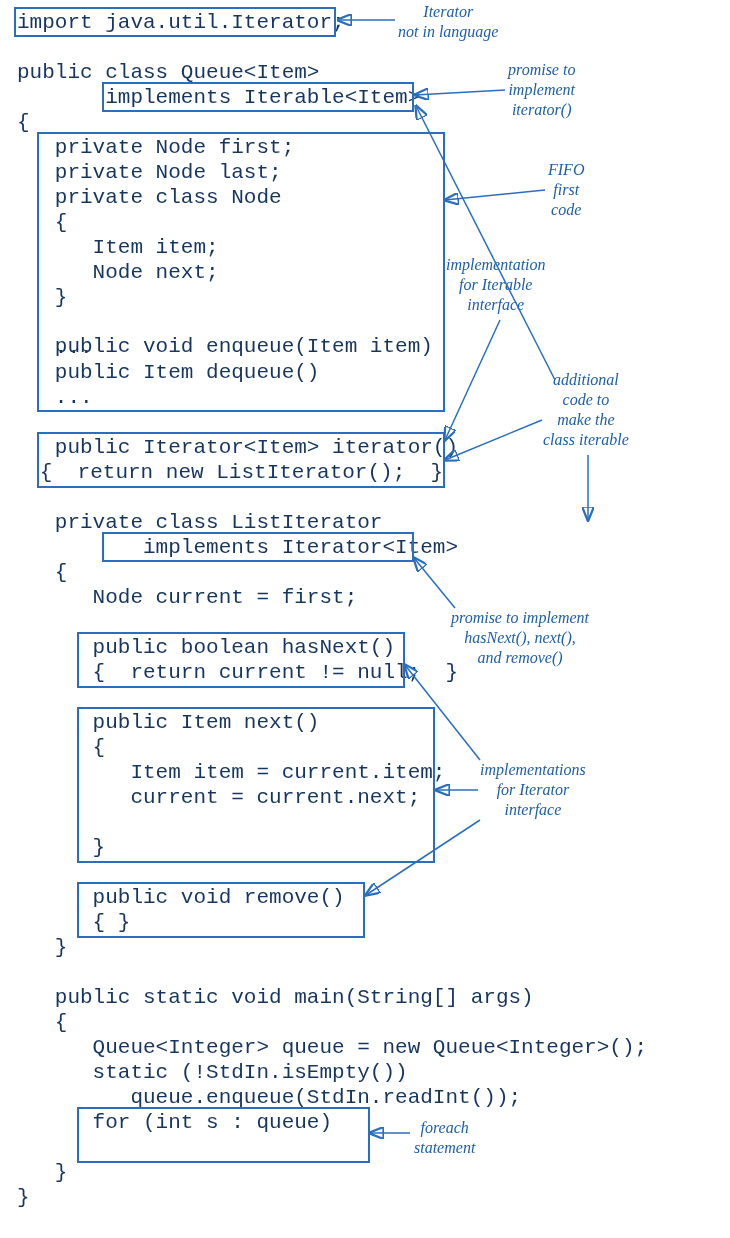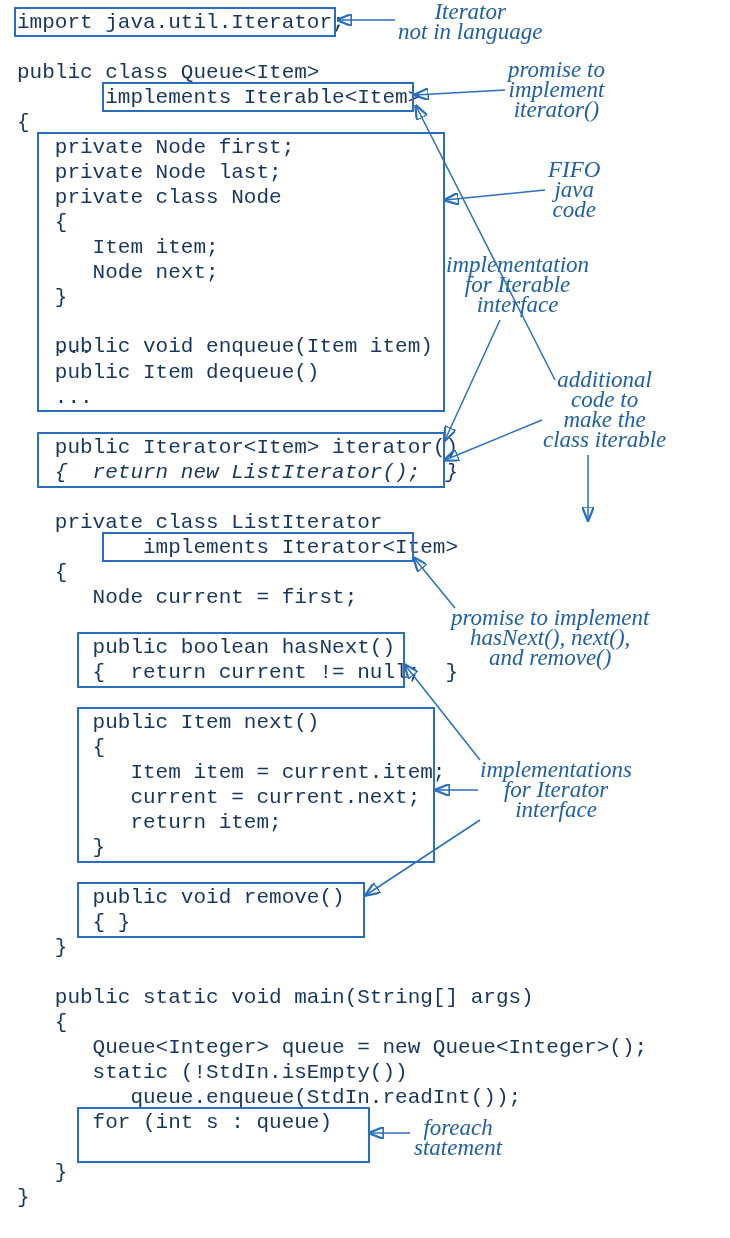"Iterator" .note { font-size: 23px -> 16px }
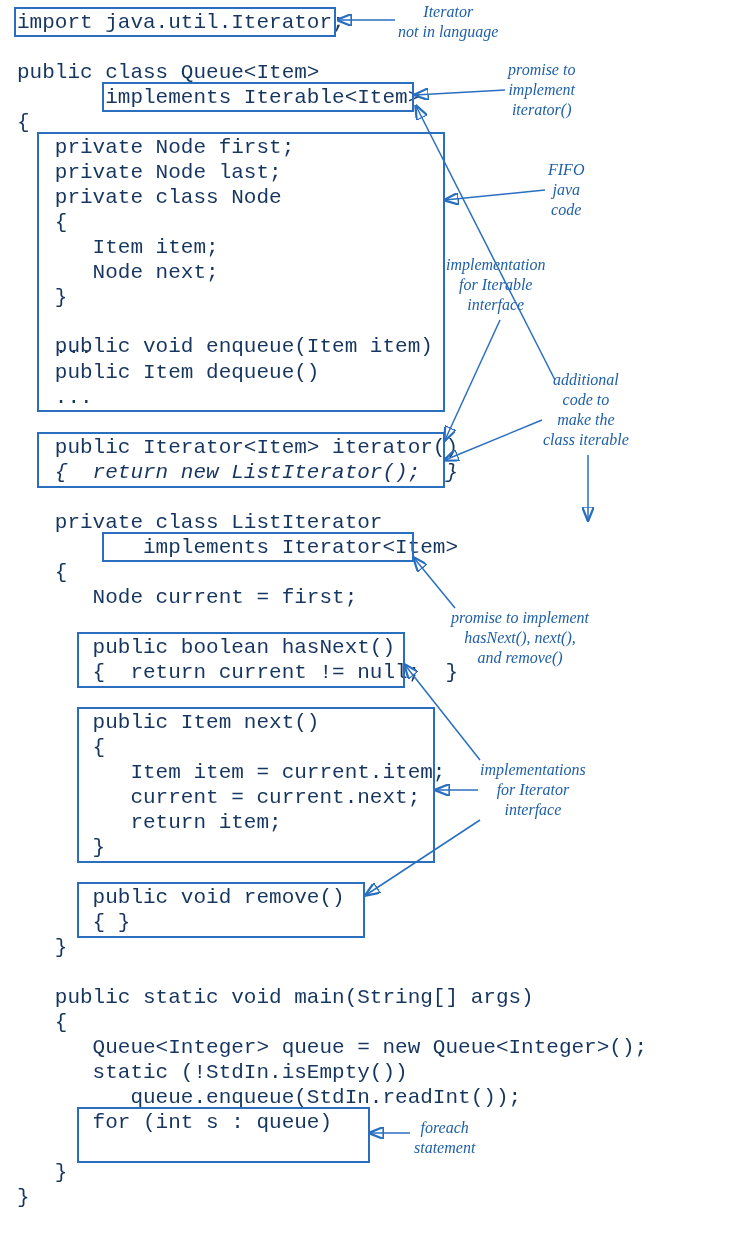"FIFO" div.abs { text: java -> first }
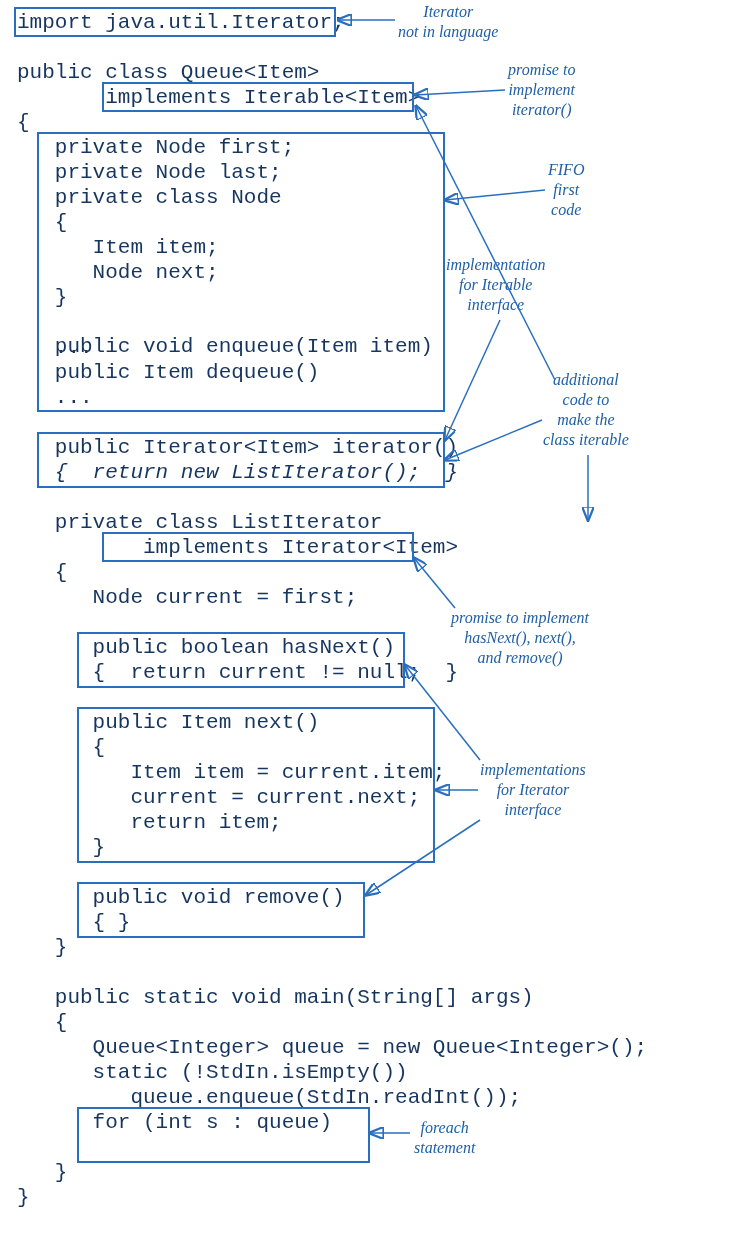"{ return new ListIterator(); }" div.abs { font-style: italic -> none; left: 17px -> 2px }
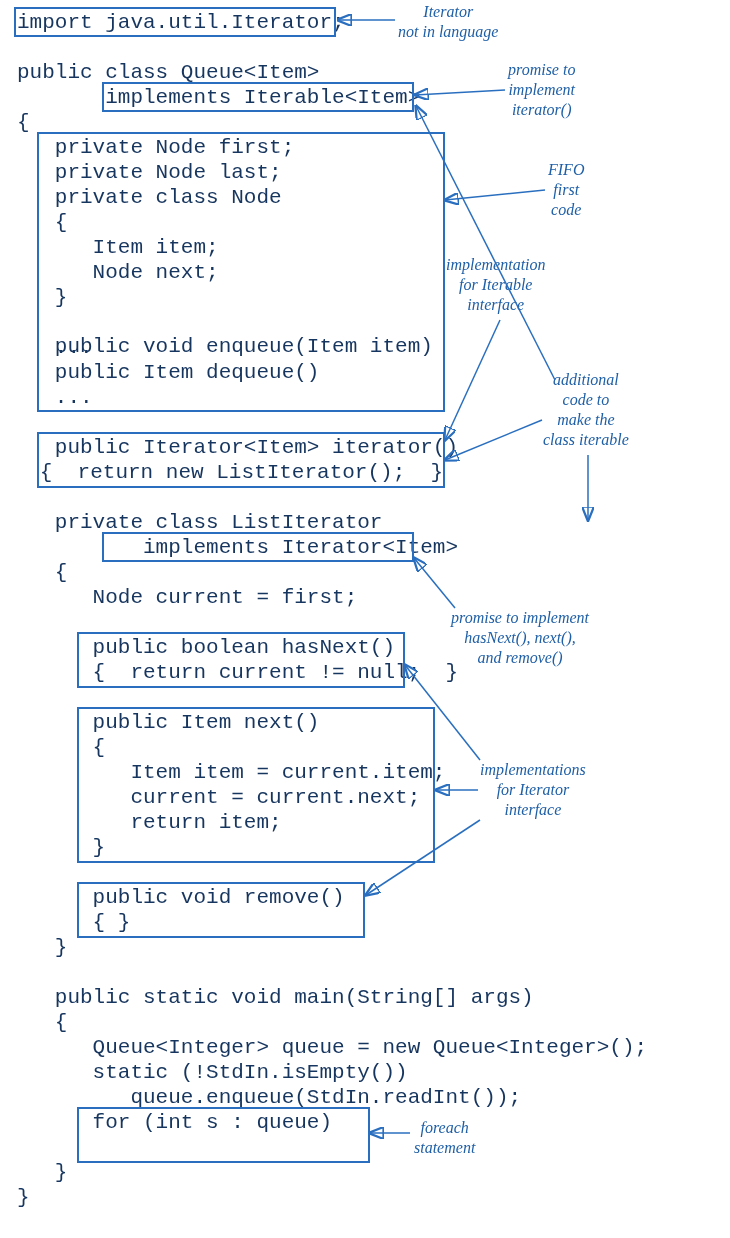"return item;" div.abs { html: <div> return item;</div> -> none }
